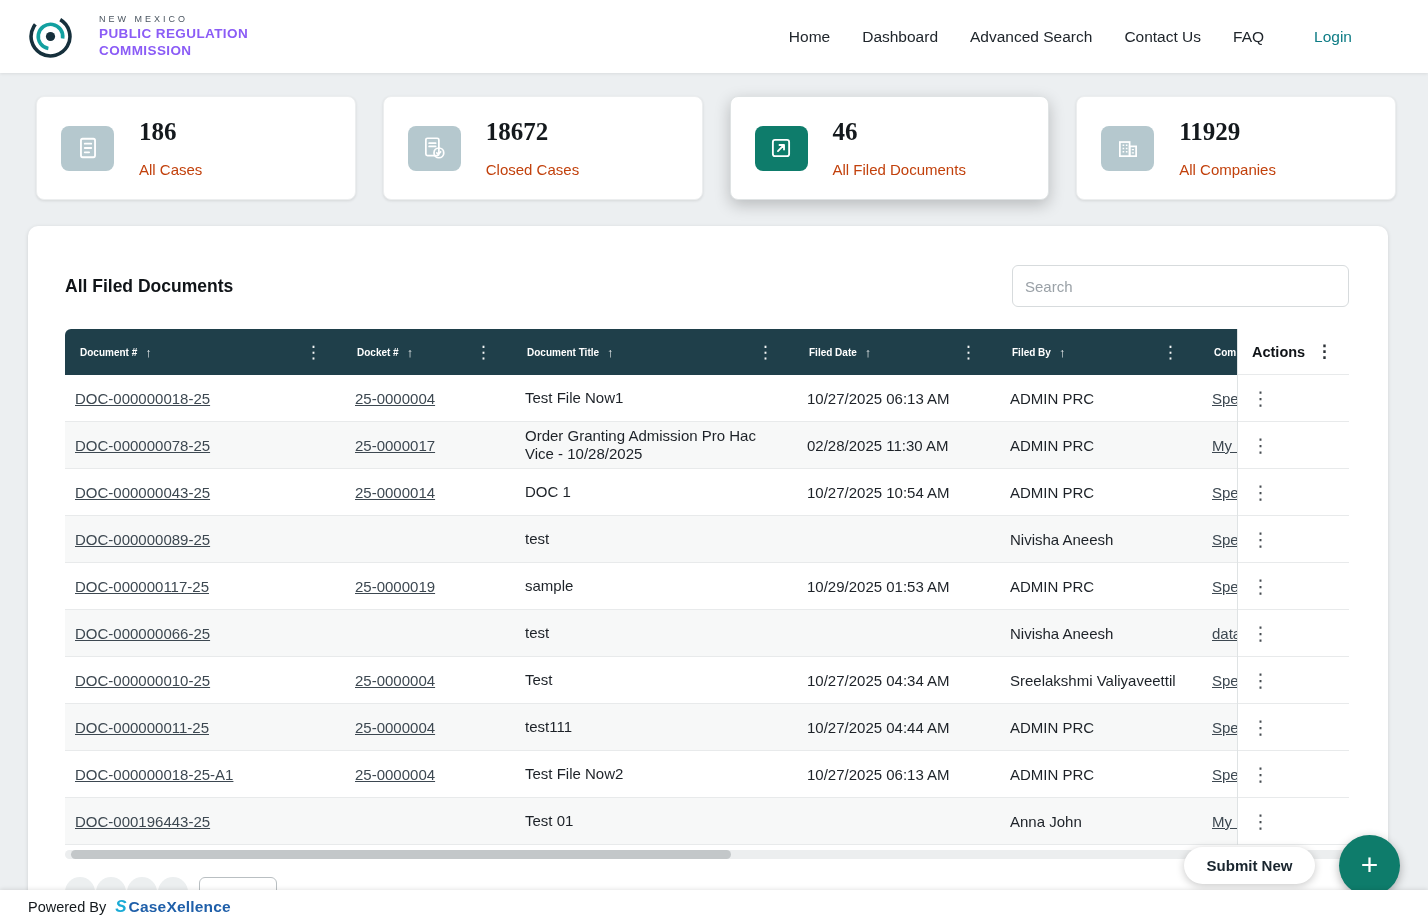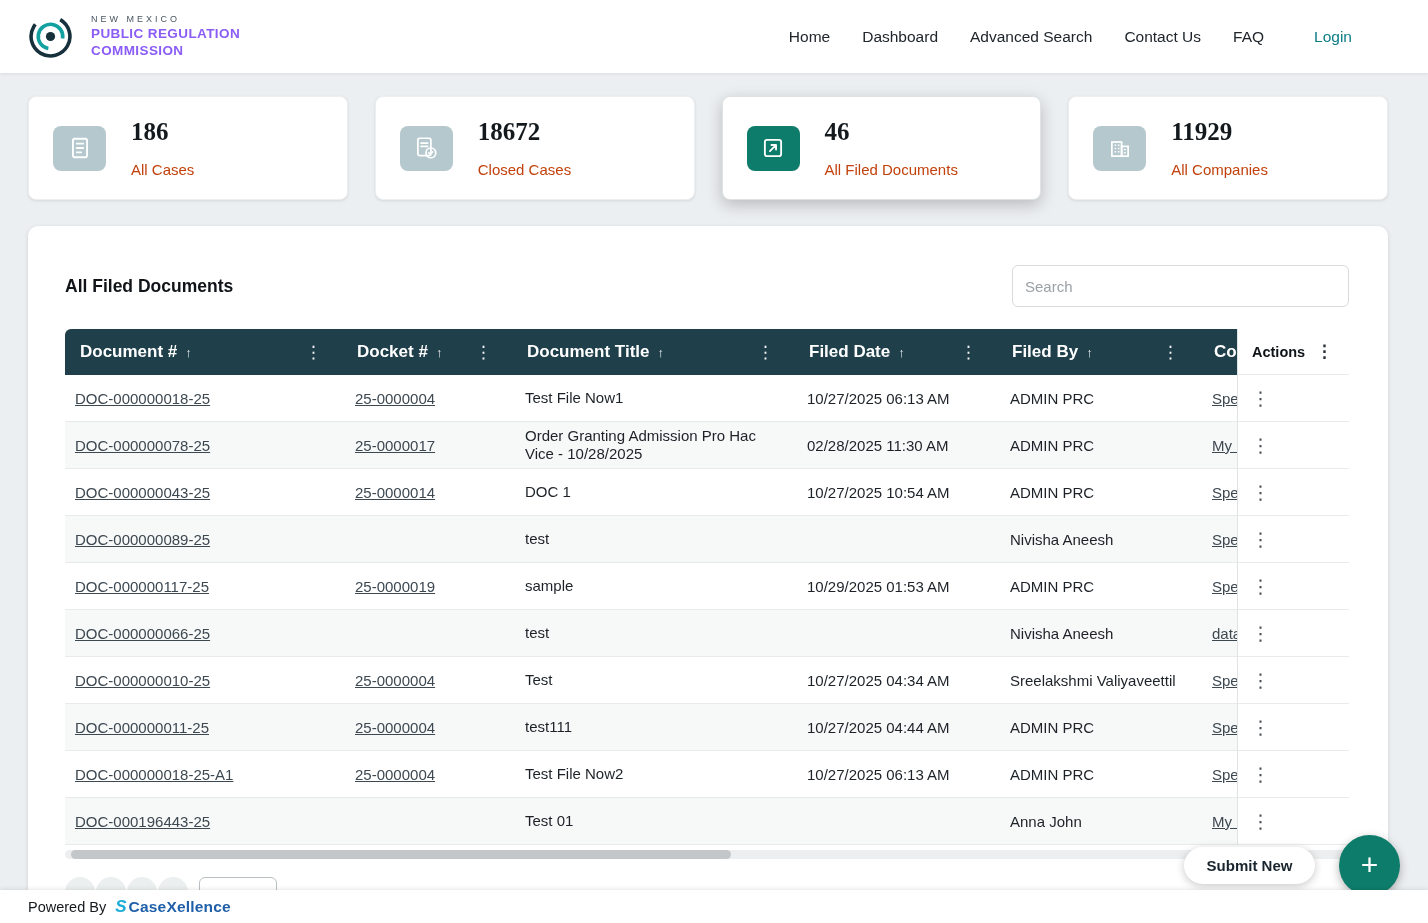"NEW MEXICO" .logo { gap: 18px -> 26px }
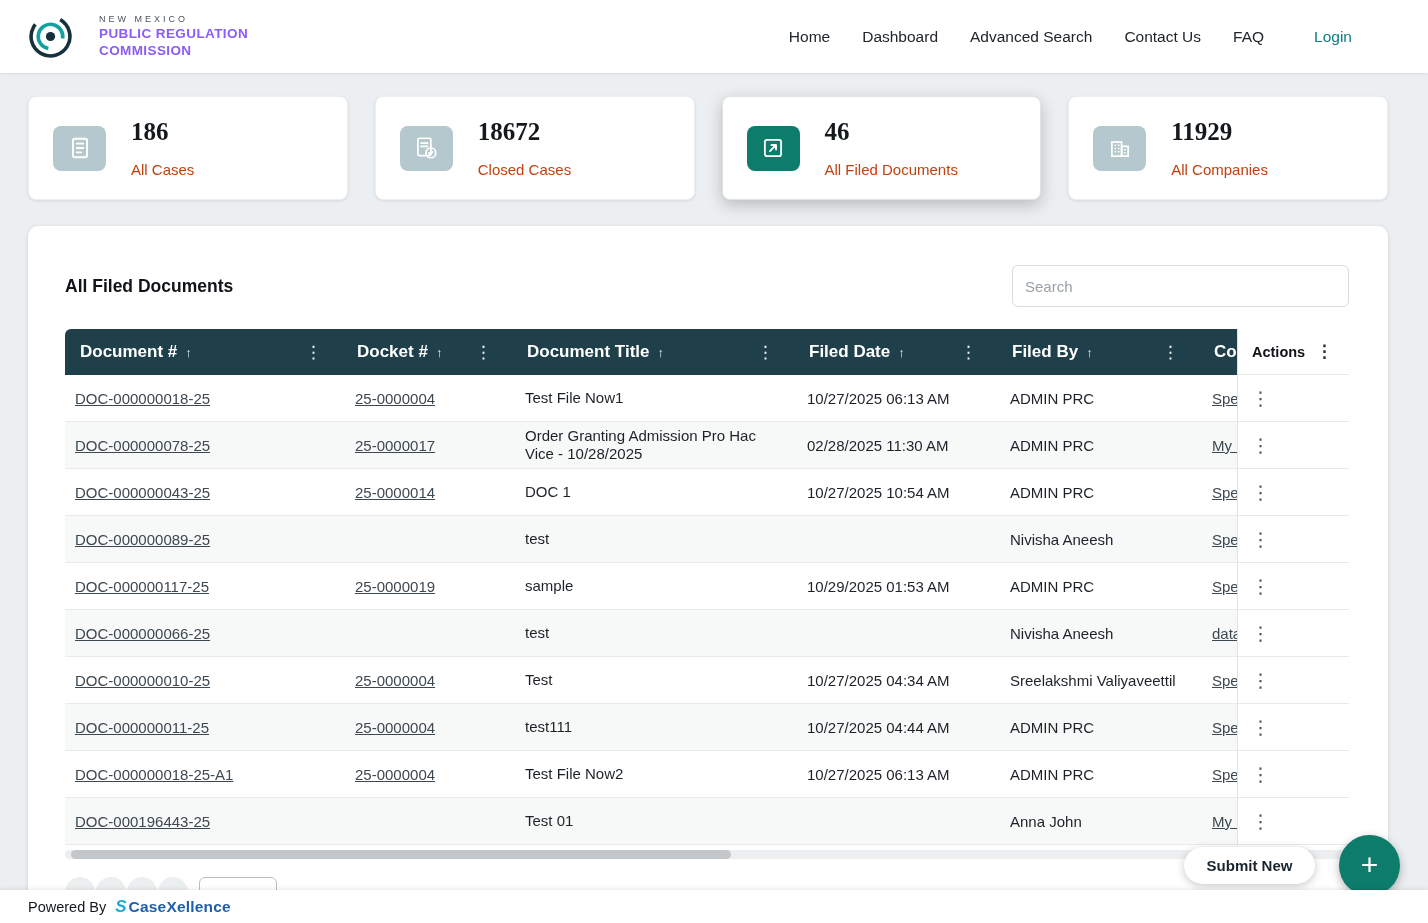"186" .stats { left: 28px -> 36px }
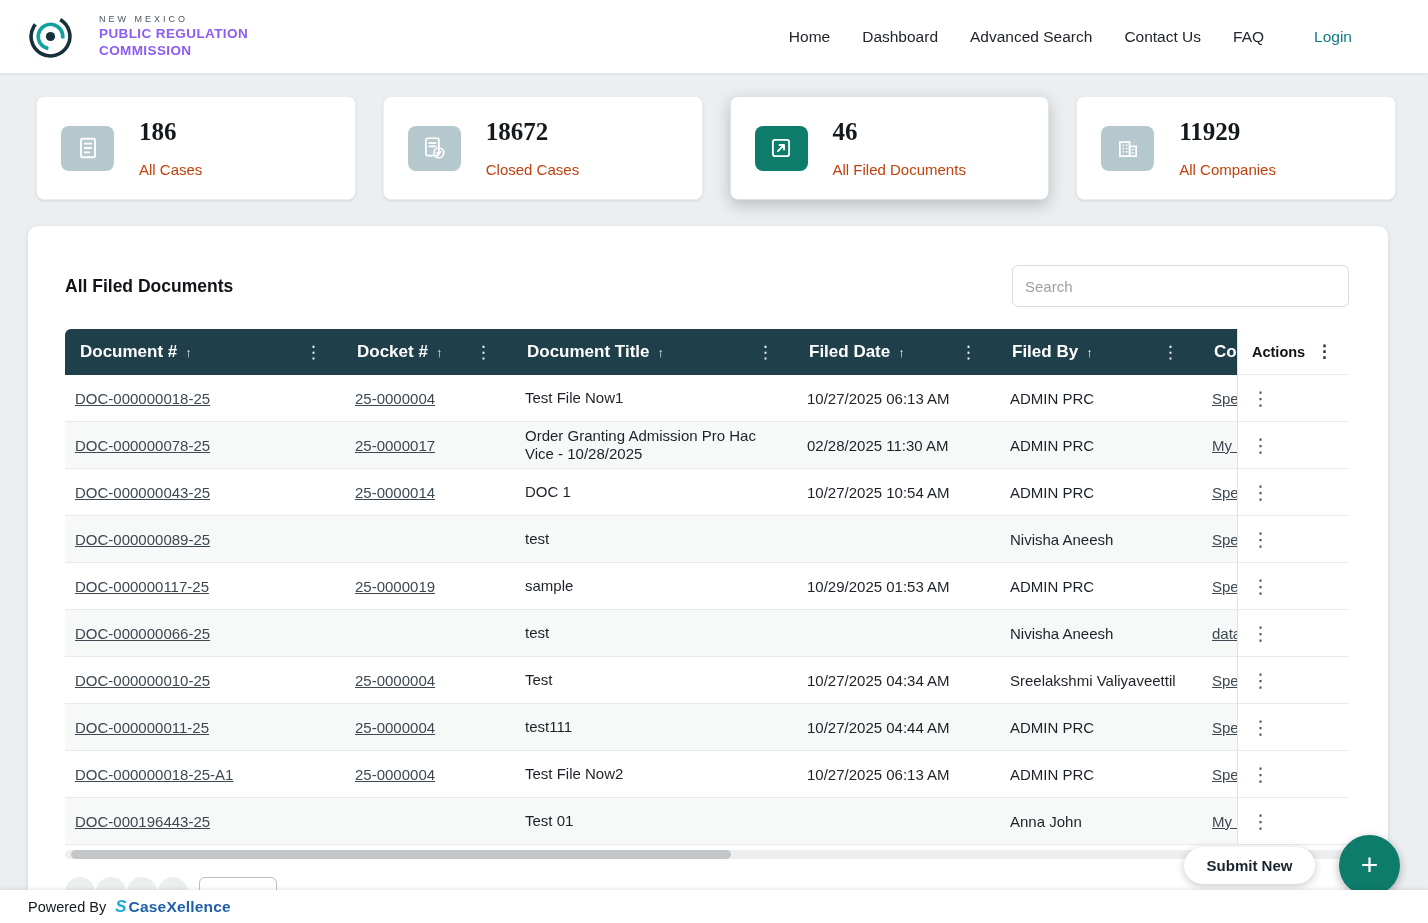"Document #" .th-label { font-size: 17px -> 10px }
